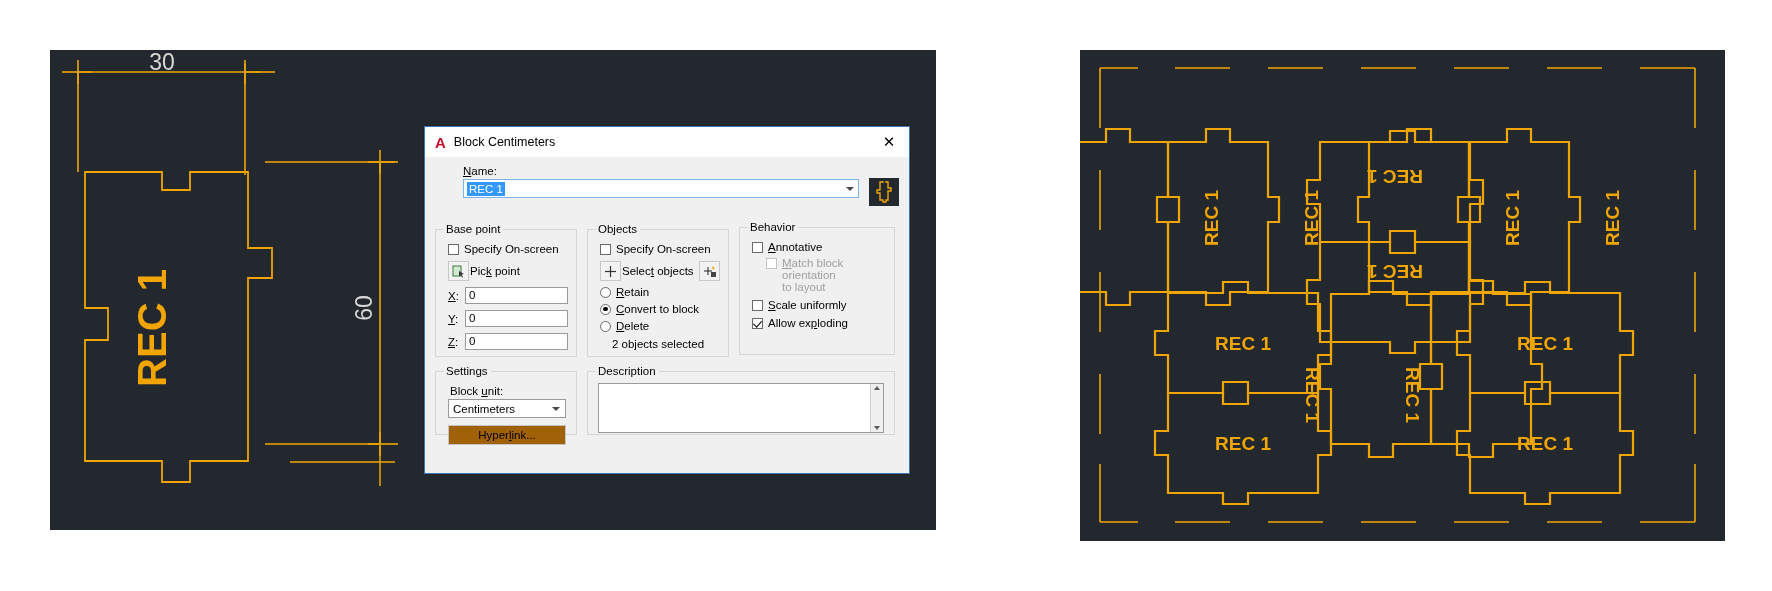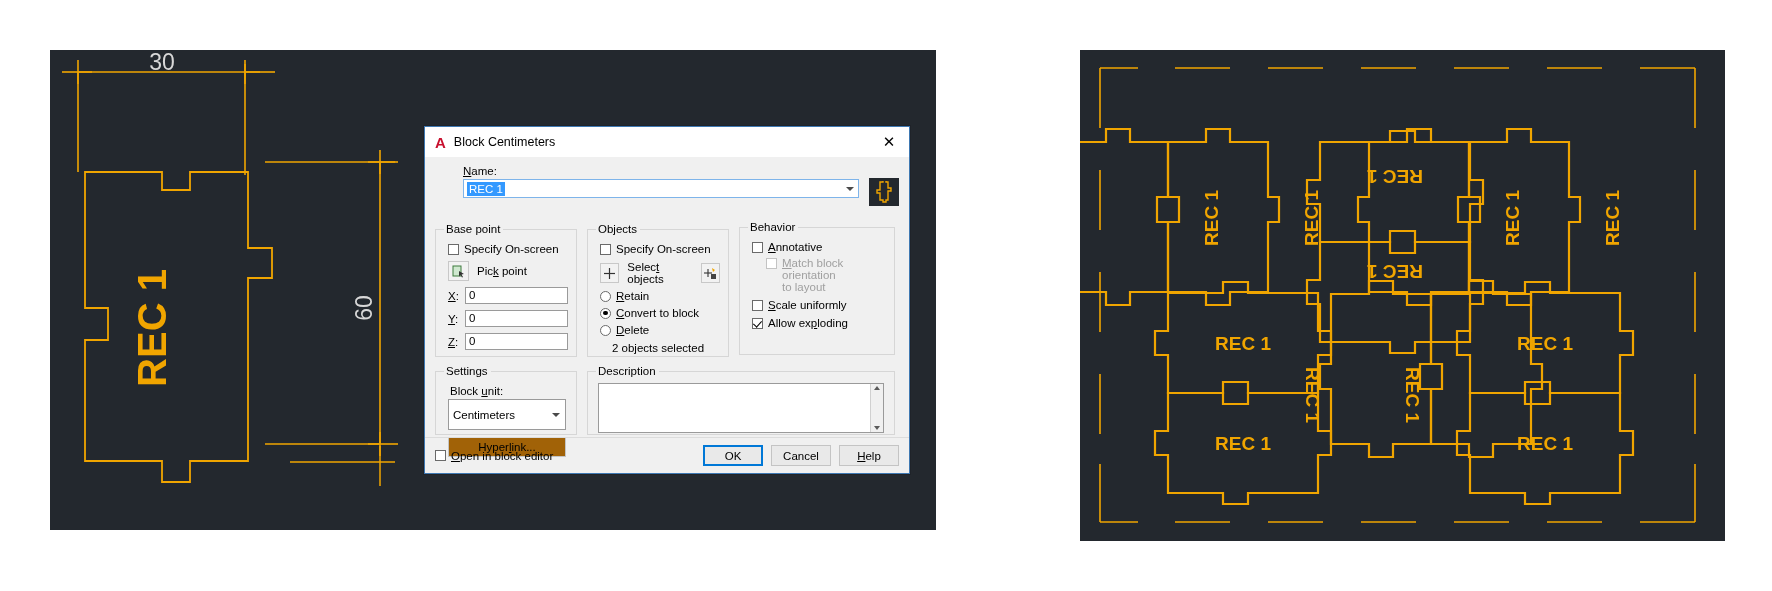"Pick point" .btn-icon-row { gap: 8px -> 1px }
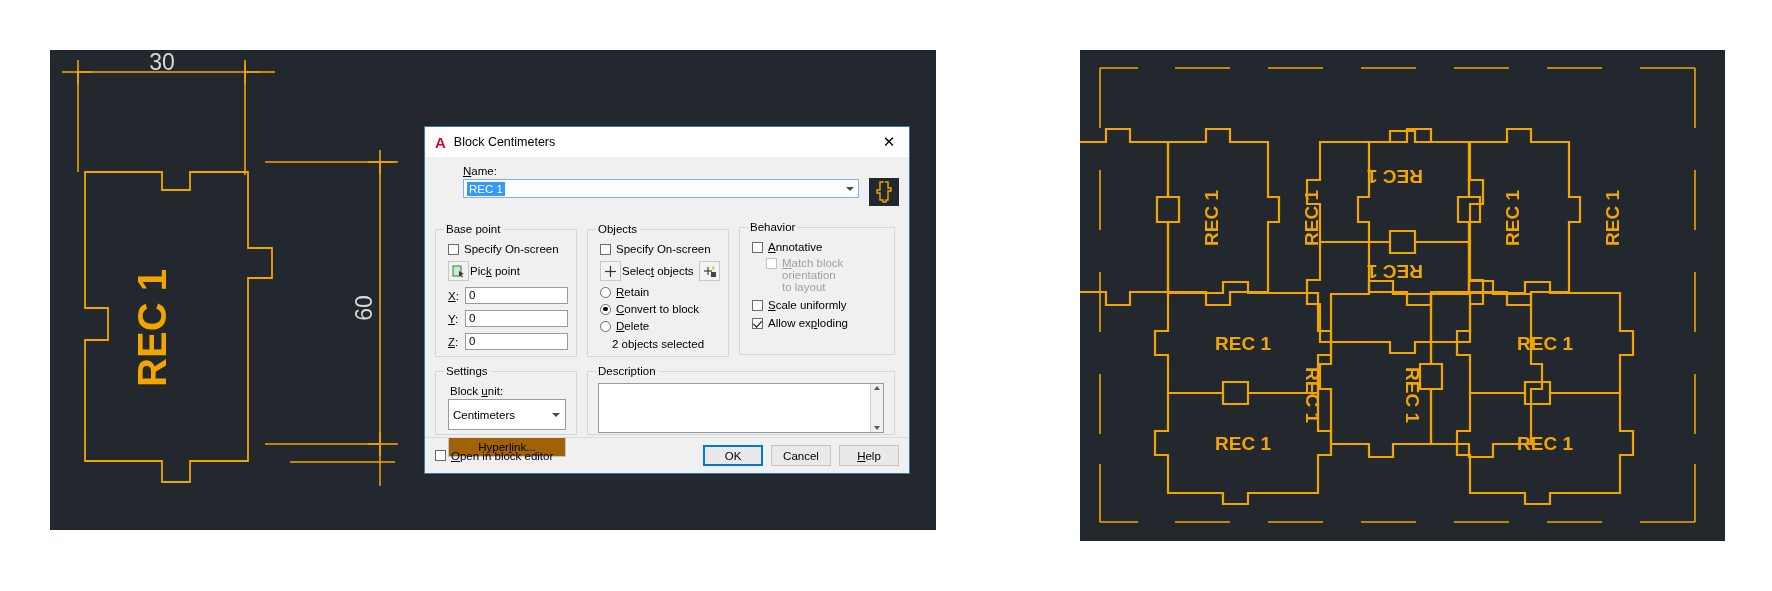"Centimeters" .unit-combo { height: 31px -> 19px }
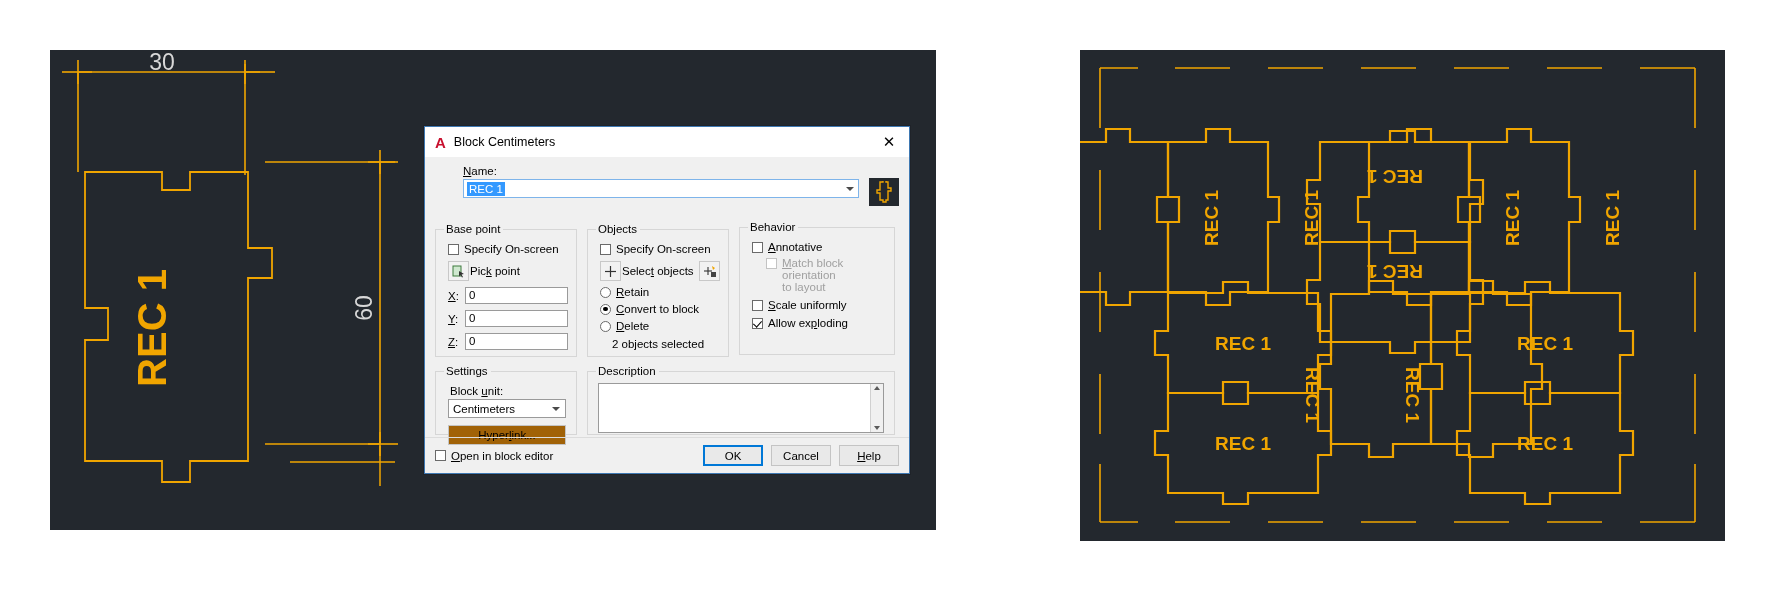"Open in block editor" div.dlg-footer { html: <div> <div> <span></span> <span><span>O</span>pen in block editor</span> </div> <div> <div>OK</div> <div>Cancel</div> <div><span>H</span>elp</div> </div> </div> -> none }
